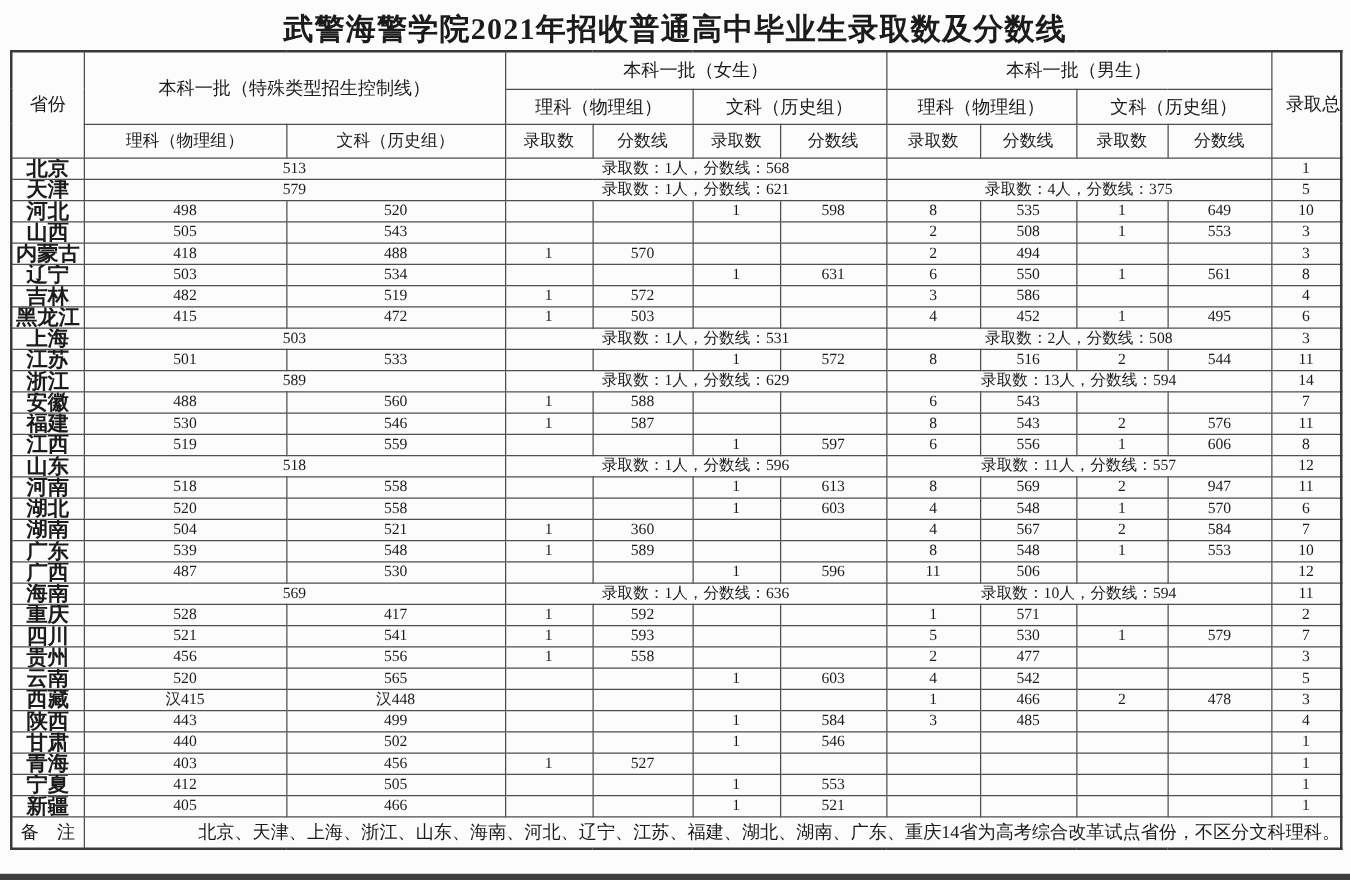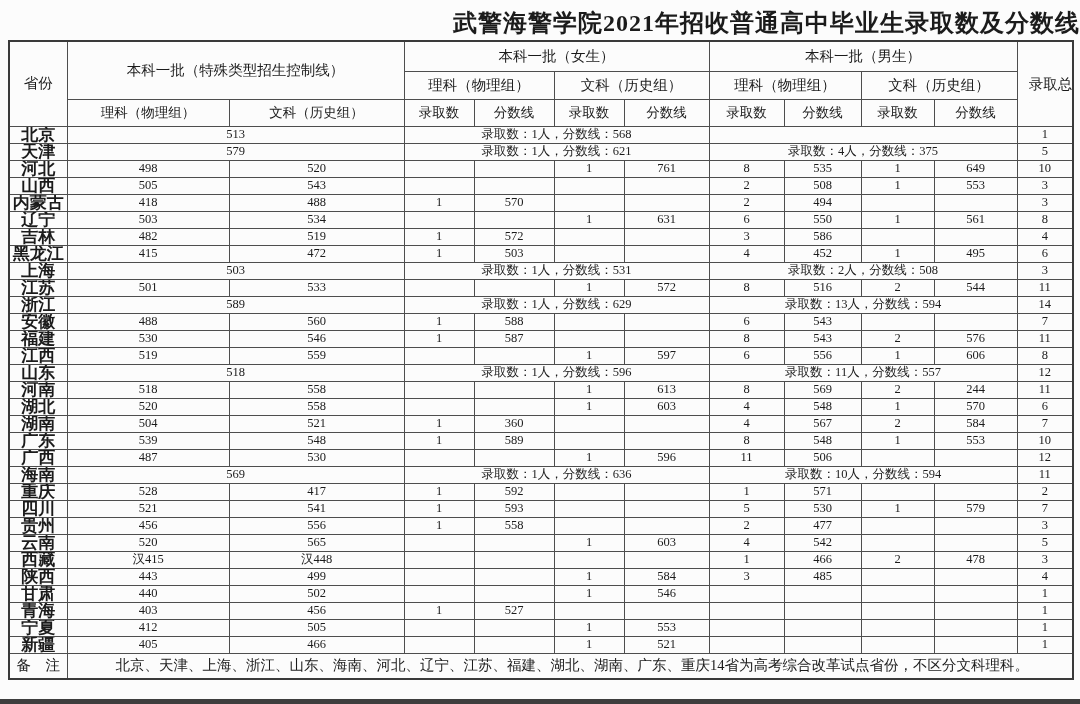"武警海警学院2021年招收普通高中毕业生录取数及分数线" .title { text-align: right -> center }
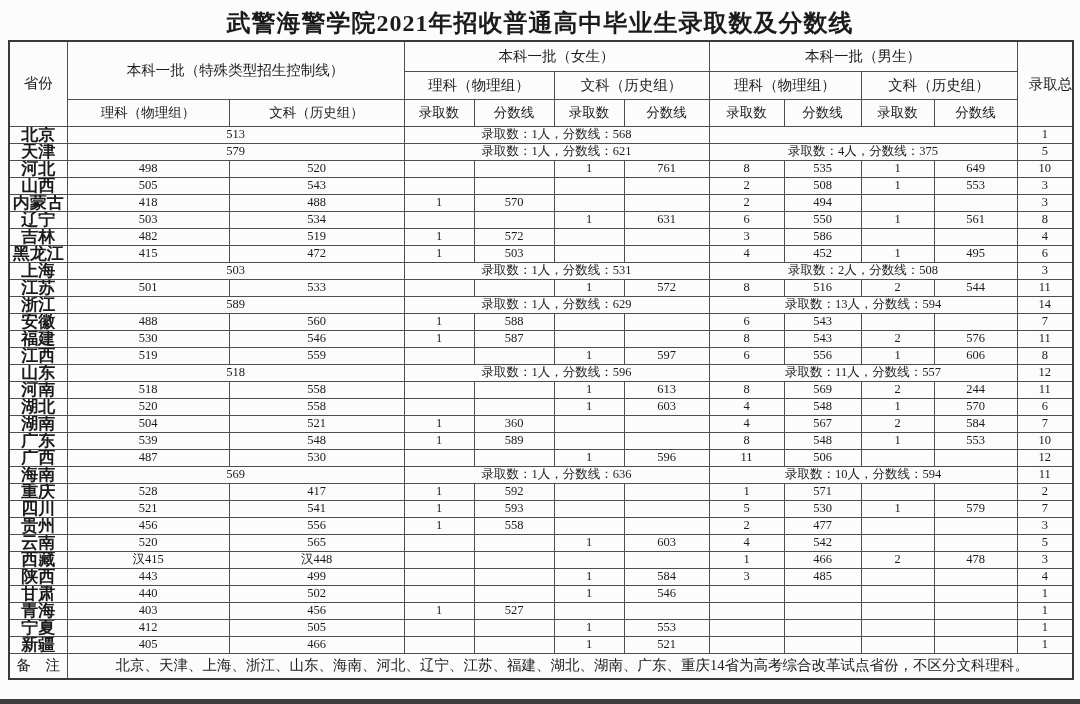"761" td { text: 761 -> 598 }
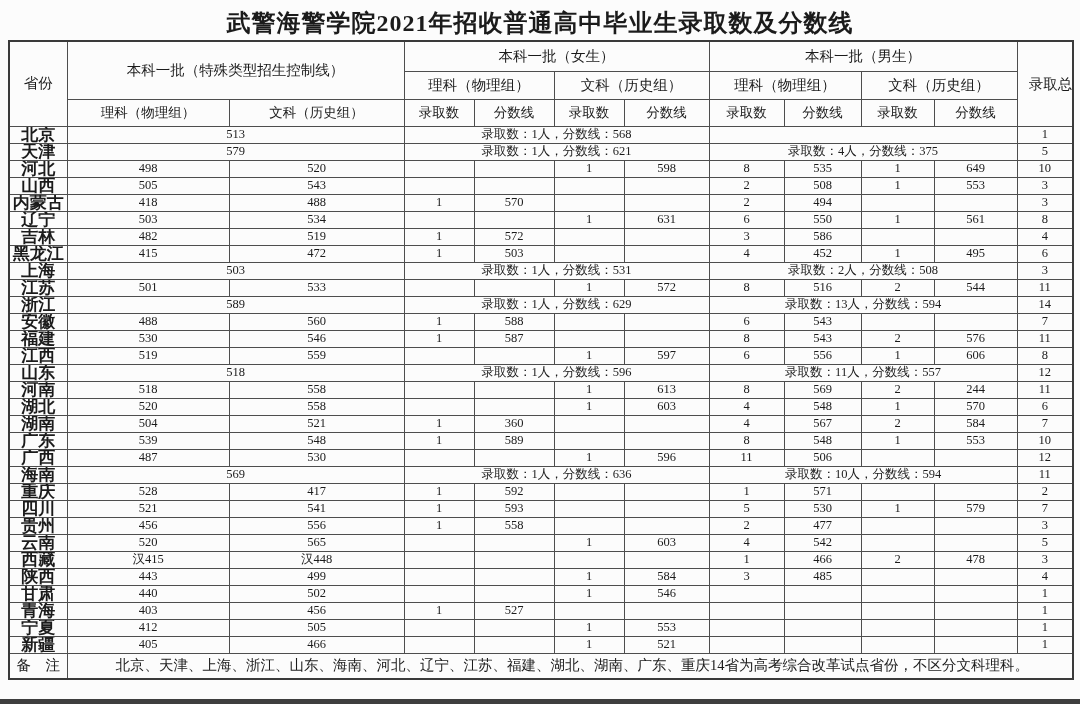"244" td { text: 244 -> 947 }
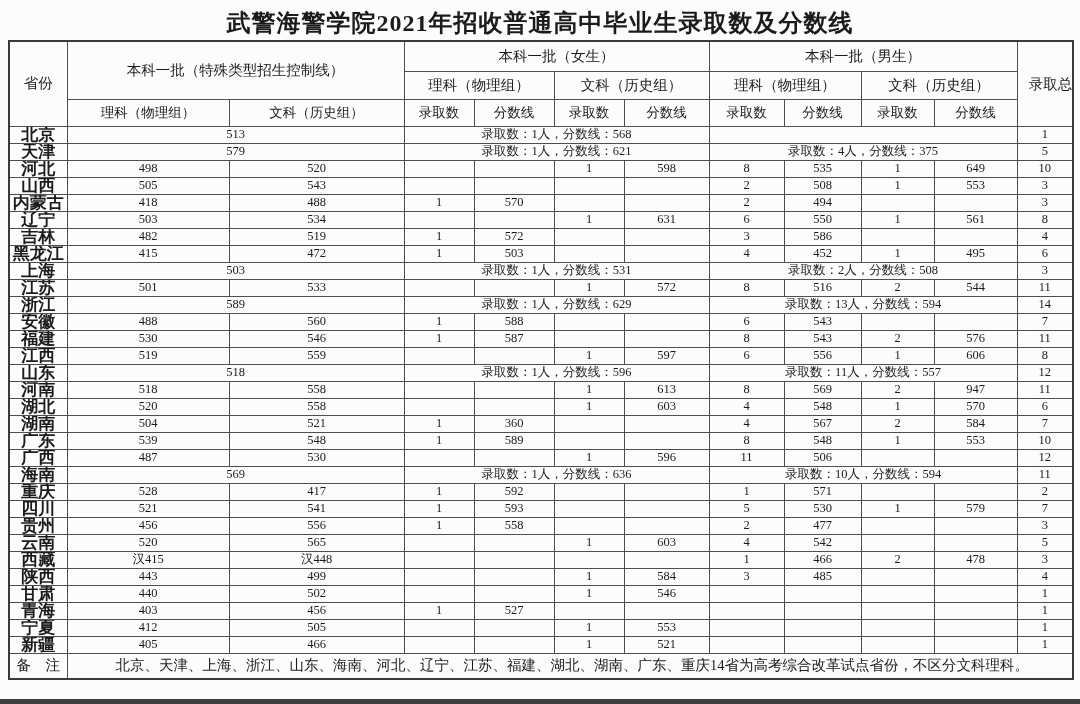"北京、天津、上海、浙江、山东、海南、河北、辽宁、江苏、福建、湖北、湖南、广东、重" tfoot td.note-text { text-align: center -> right }
